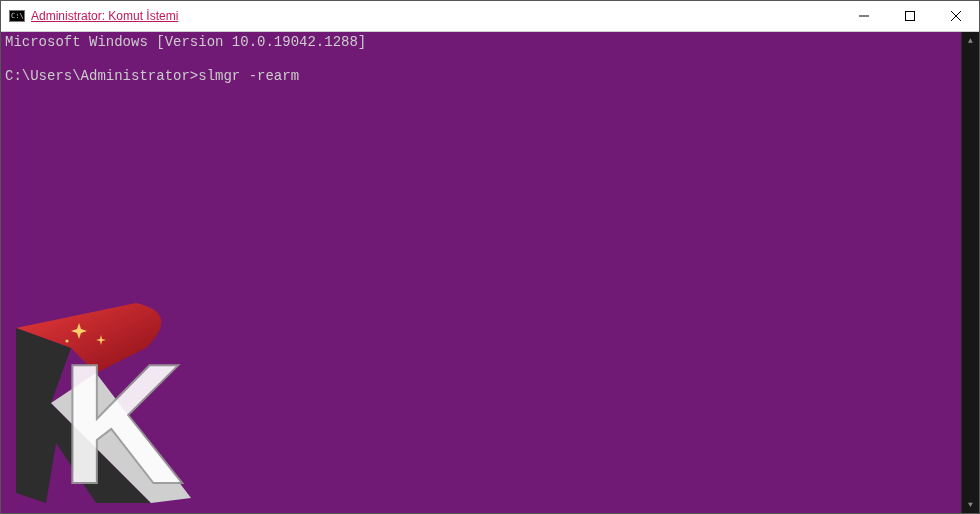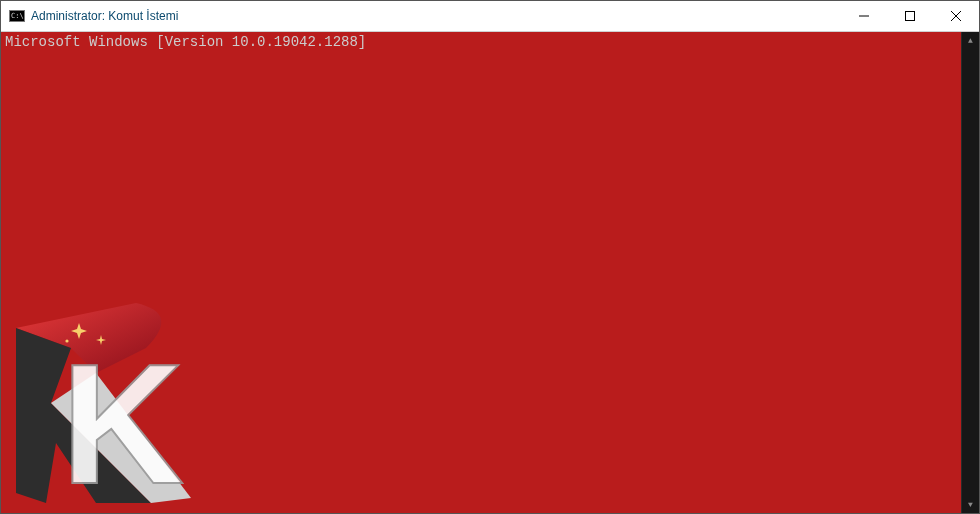"Administrator: Komut İstemi" .titlebar .title { color: #0c4a6e -> #be185d; text-decoration: none -> underline }
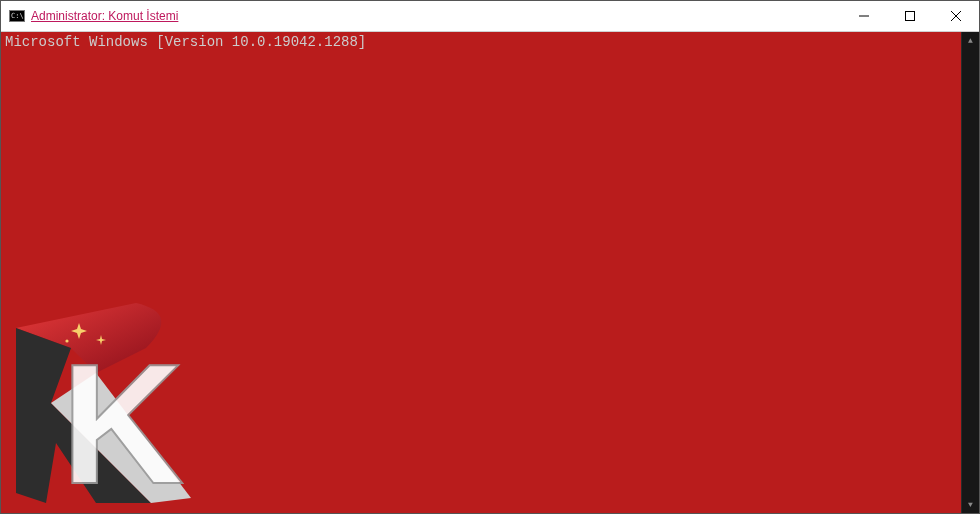"Microsoft Windows [Version" .console { background: #b91c1c -> #701a75 }
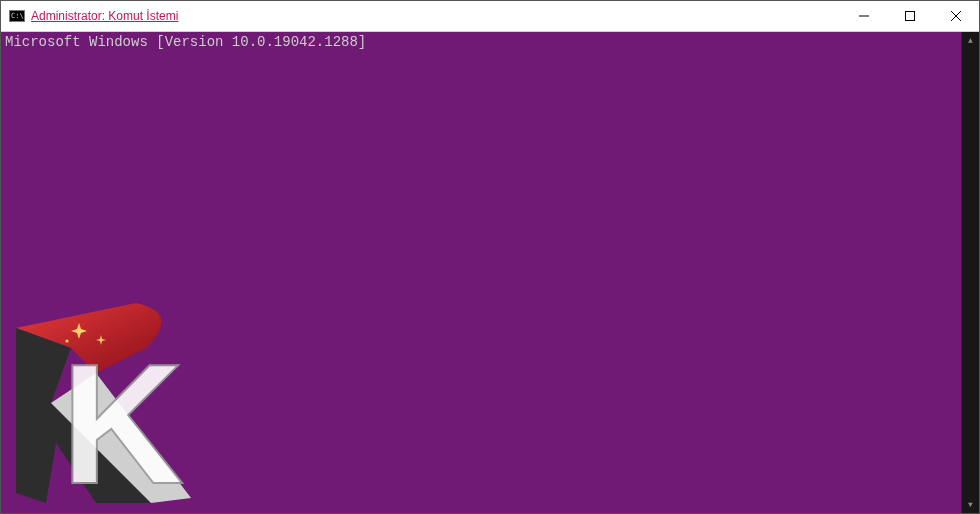"C:\Users\Administrator>slmgr -rearm" div.console-line { html: none -> <div><span>C:\Users\Administrator&gt;</span><span>slmgr -rearm</span></div> }
